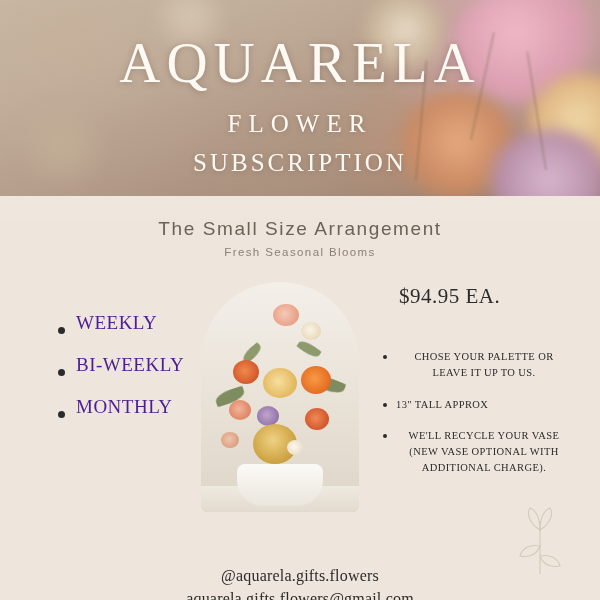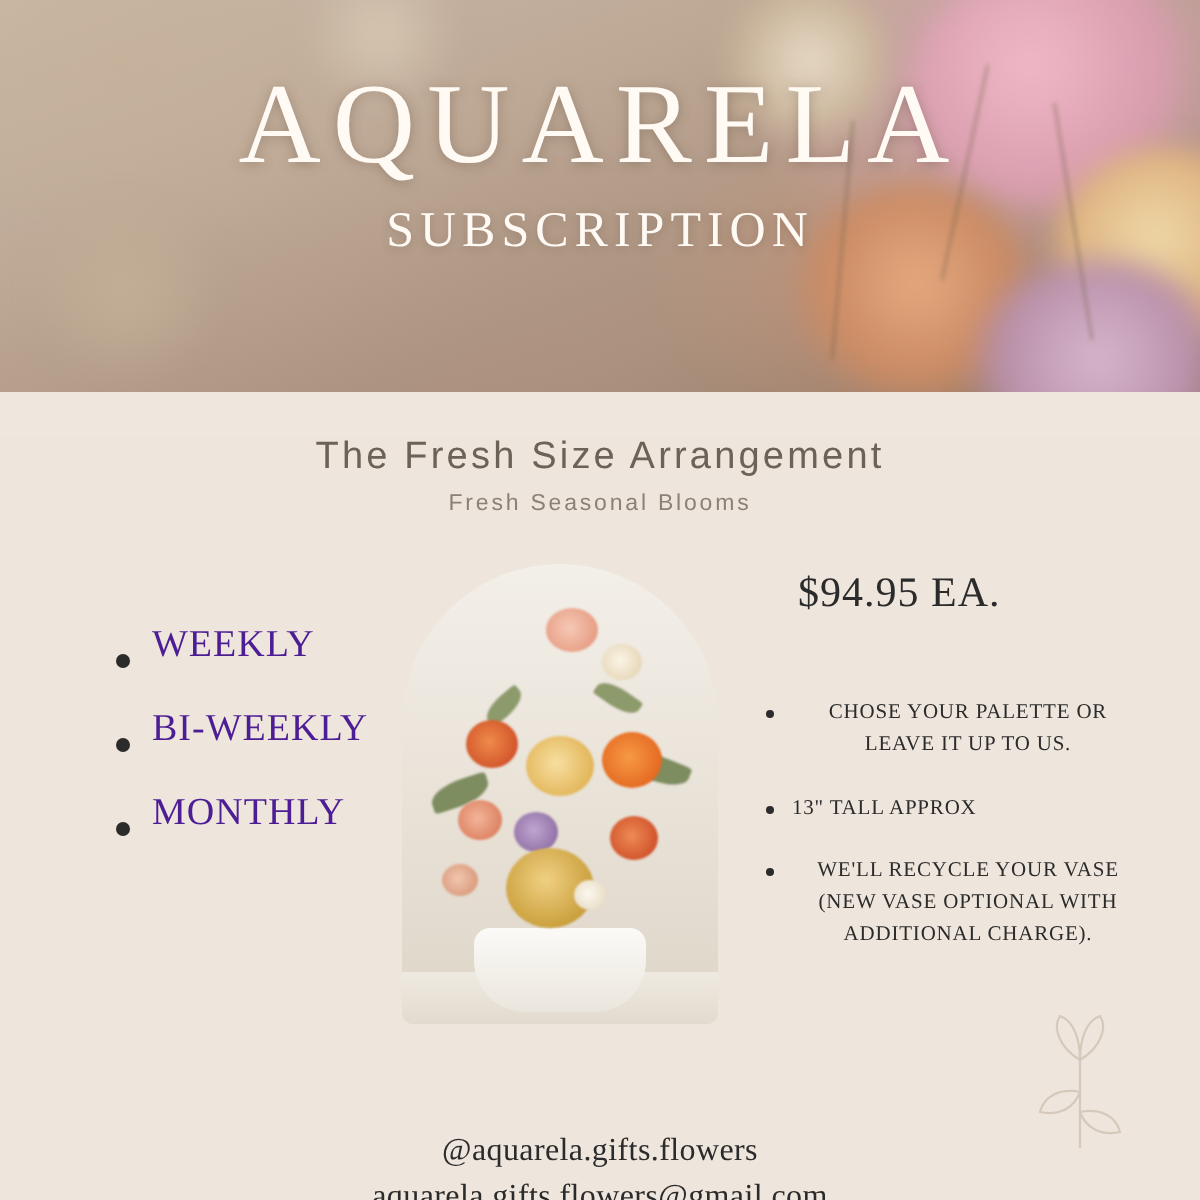"FLOWER" div.sub1 { html: none -> <div>FLOWER</div> }
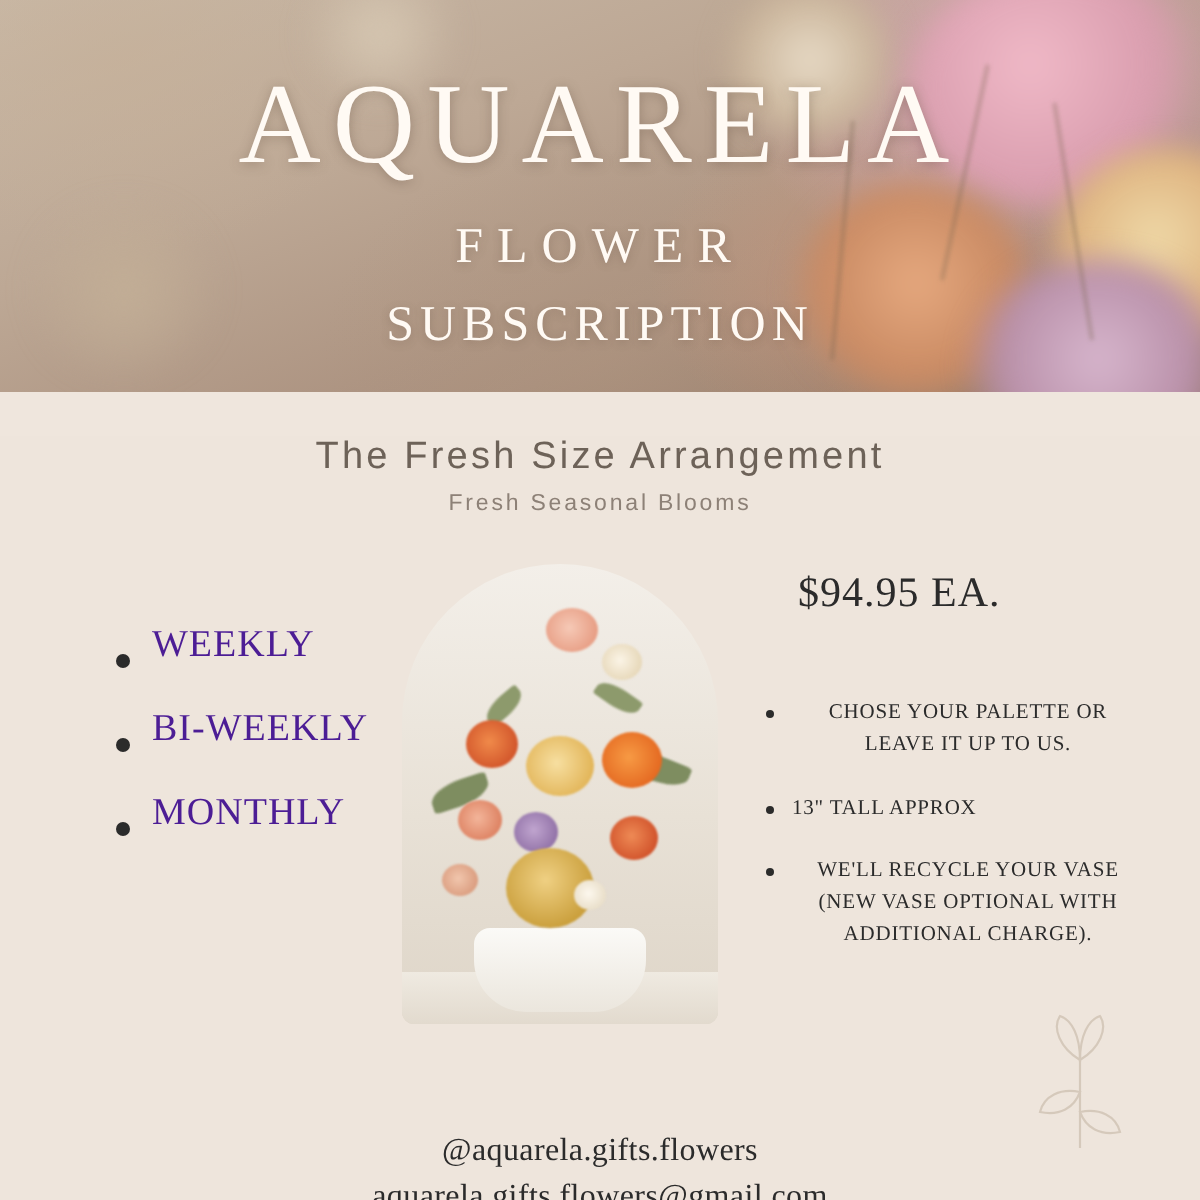"The Fresh Size Arrangement" div.head-line { text: Fresh -> Small }
